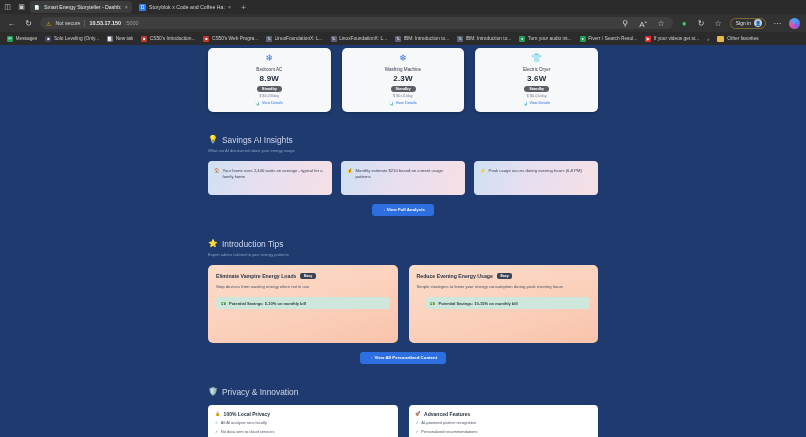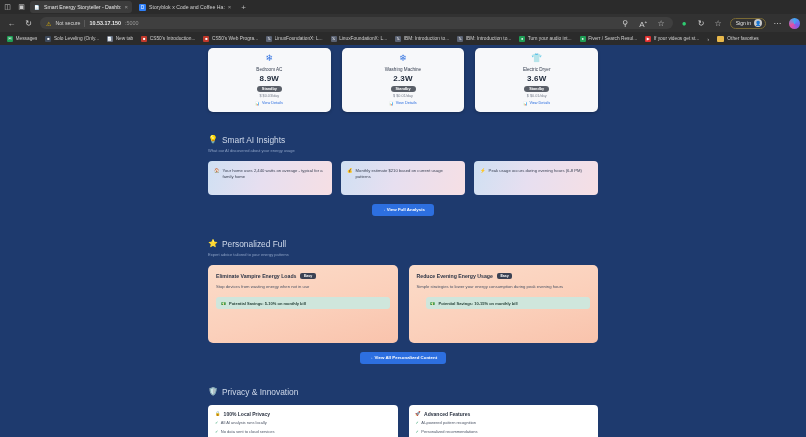"Smart AI Insights" span.sec-title { text: Smart -> Savings }
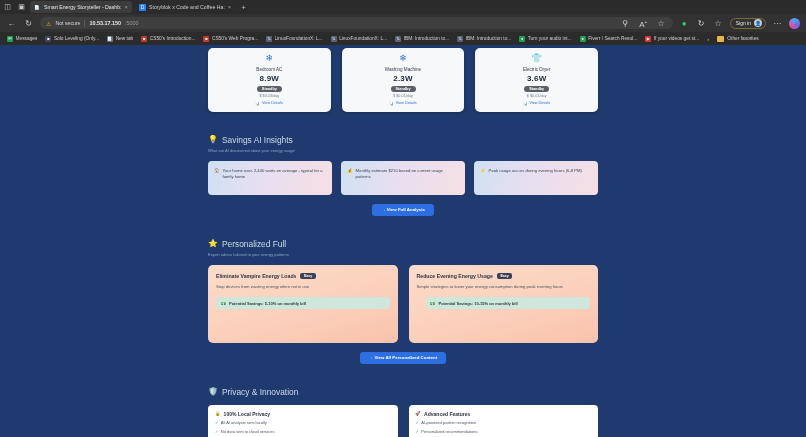"Personalized Full" span.sec-title { text: Personalized Full -> Introduction Tips }
